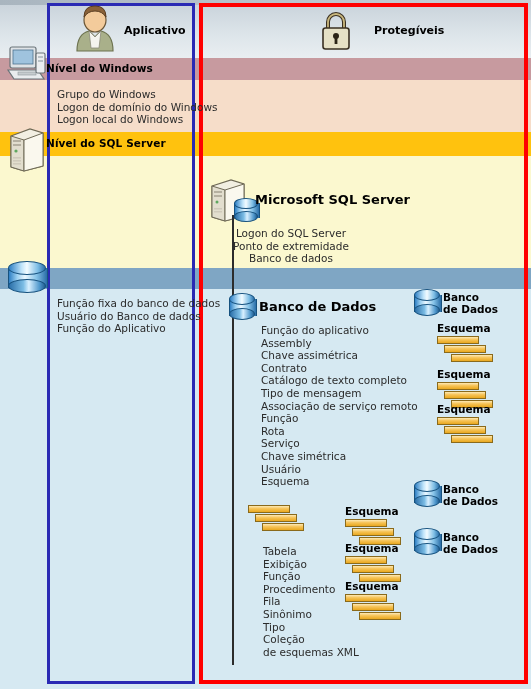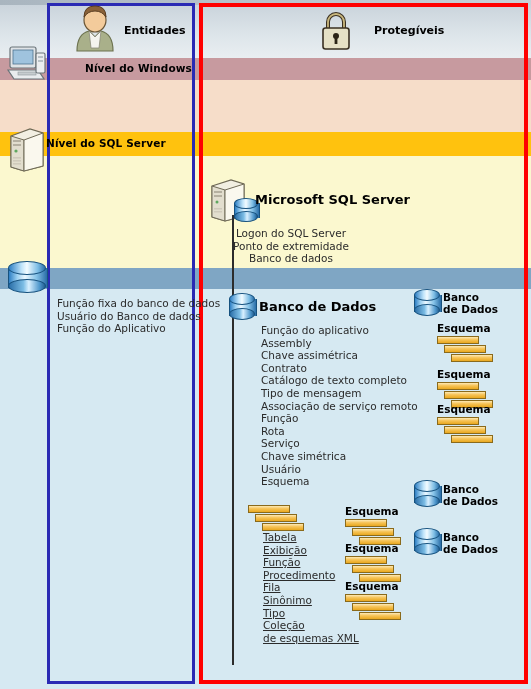"Entidades" div.col-title { text: Entidades -> Aplicativo }
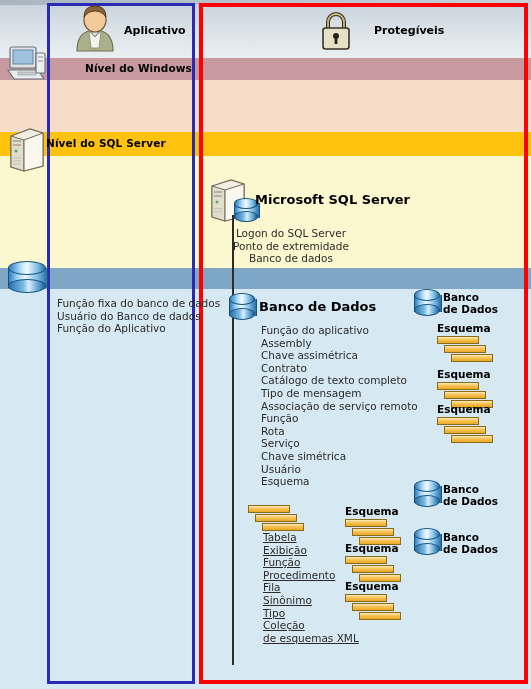"Nível do Windows" div.band-label { margin-left: 39px -> none }
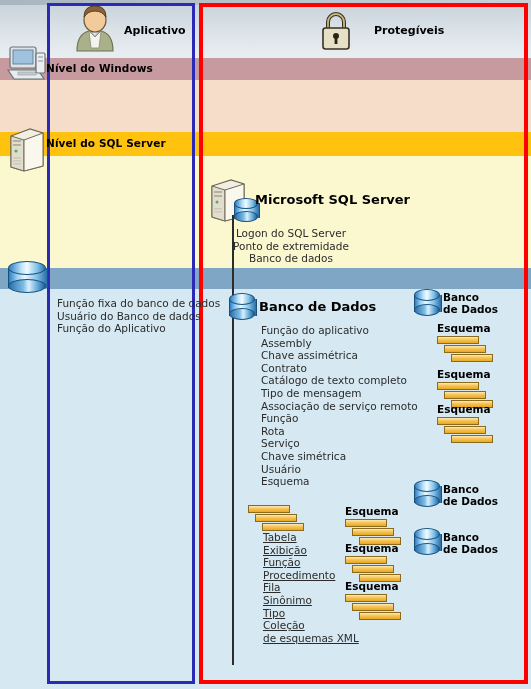"Grupo do Windows" div.txt-list { html: none -> <div>Grupo do Windows Logon de domínio do Windows Logon local do Windows</div> }
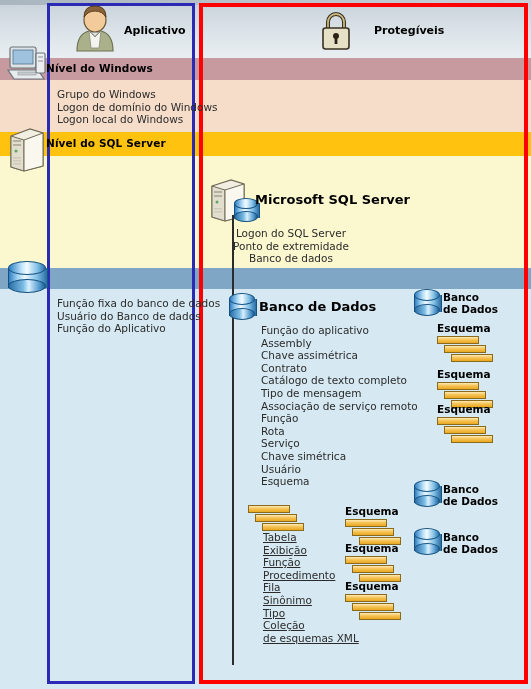"Tabela" div.txt-list { text-decoration: underline -> none; top: 531px -> 545px }
